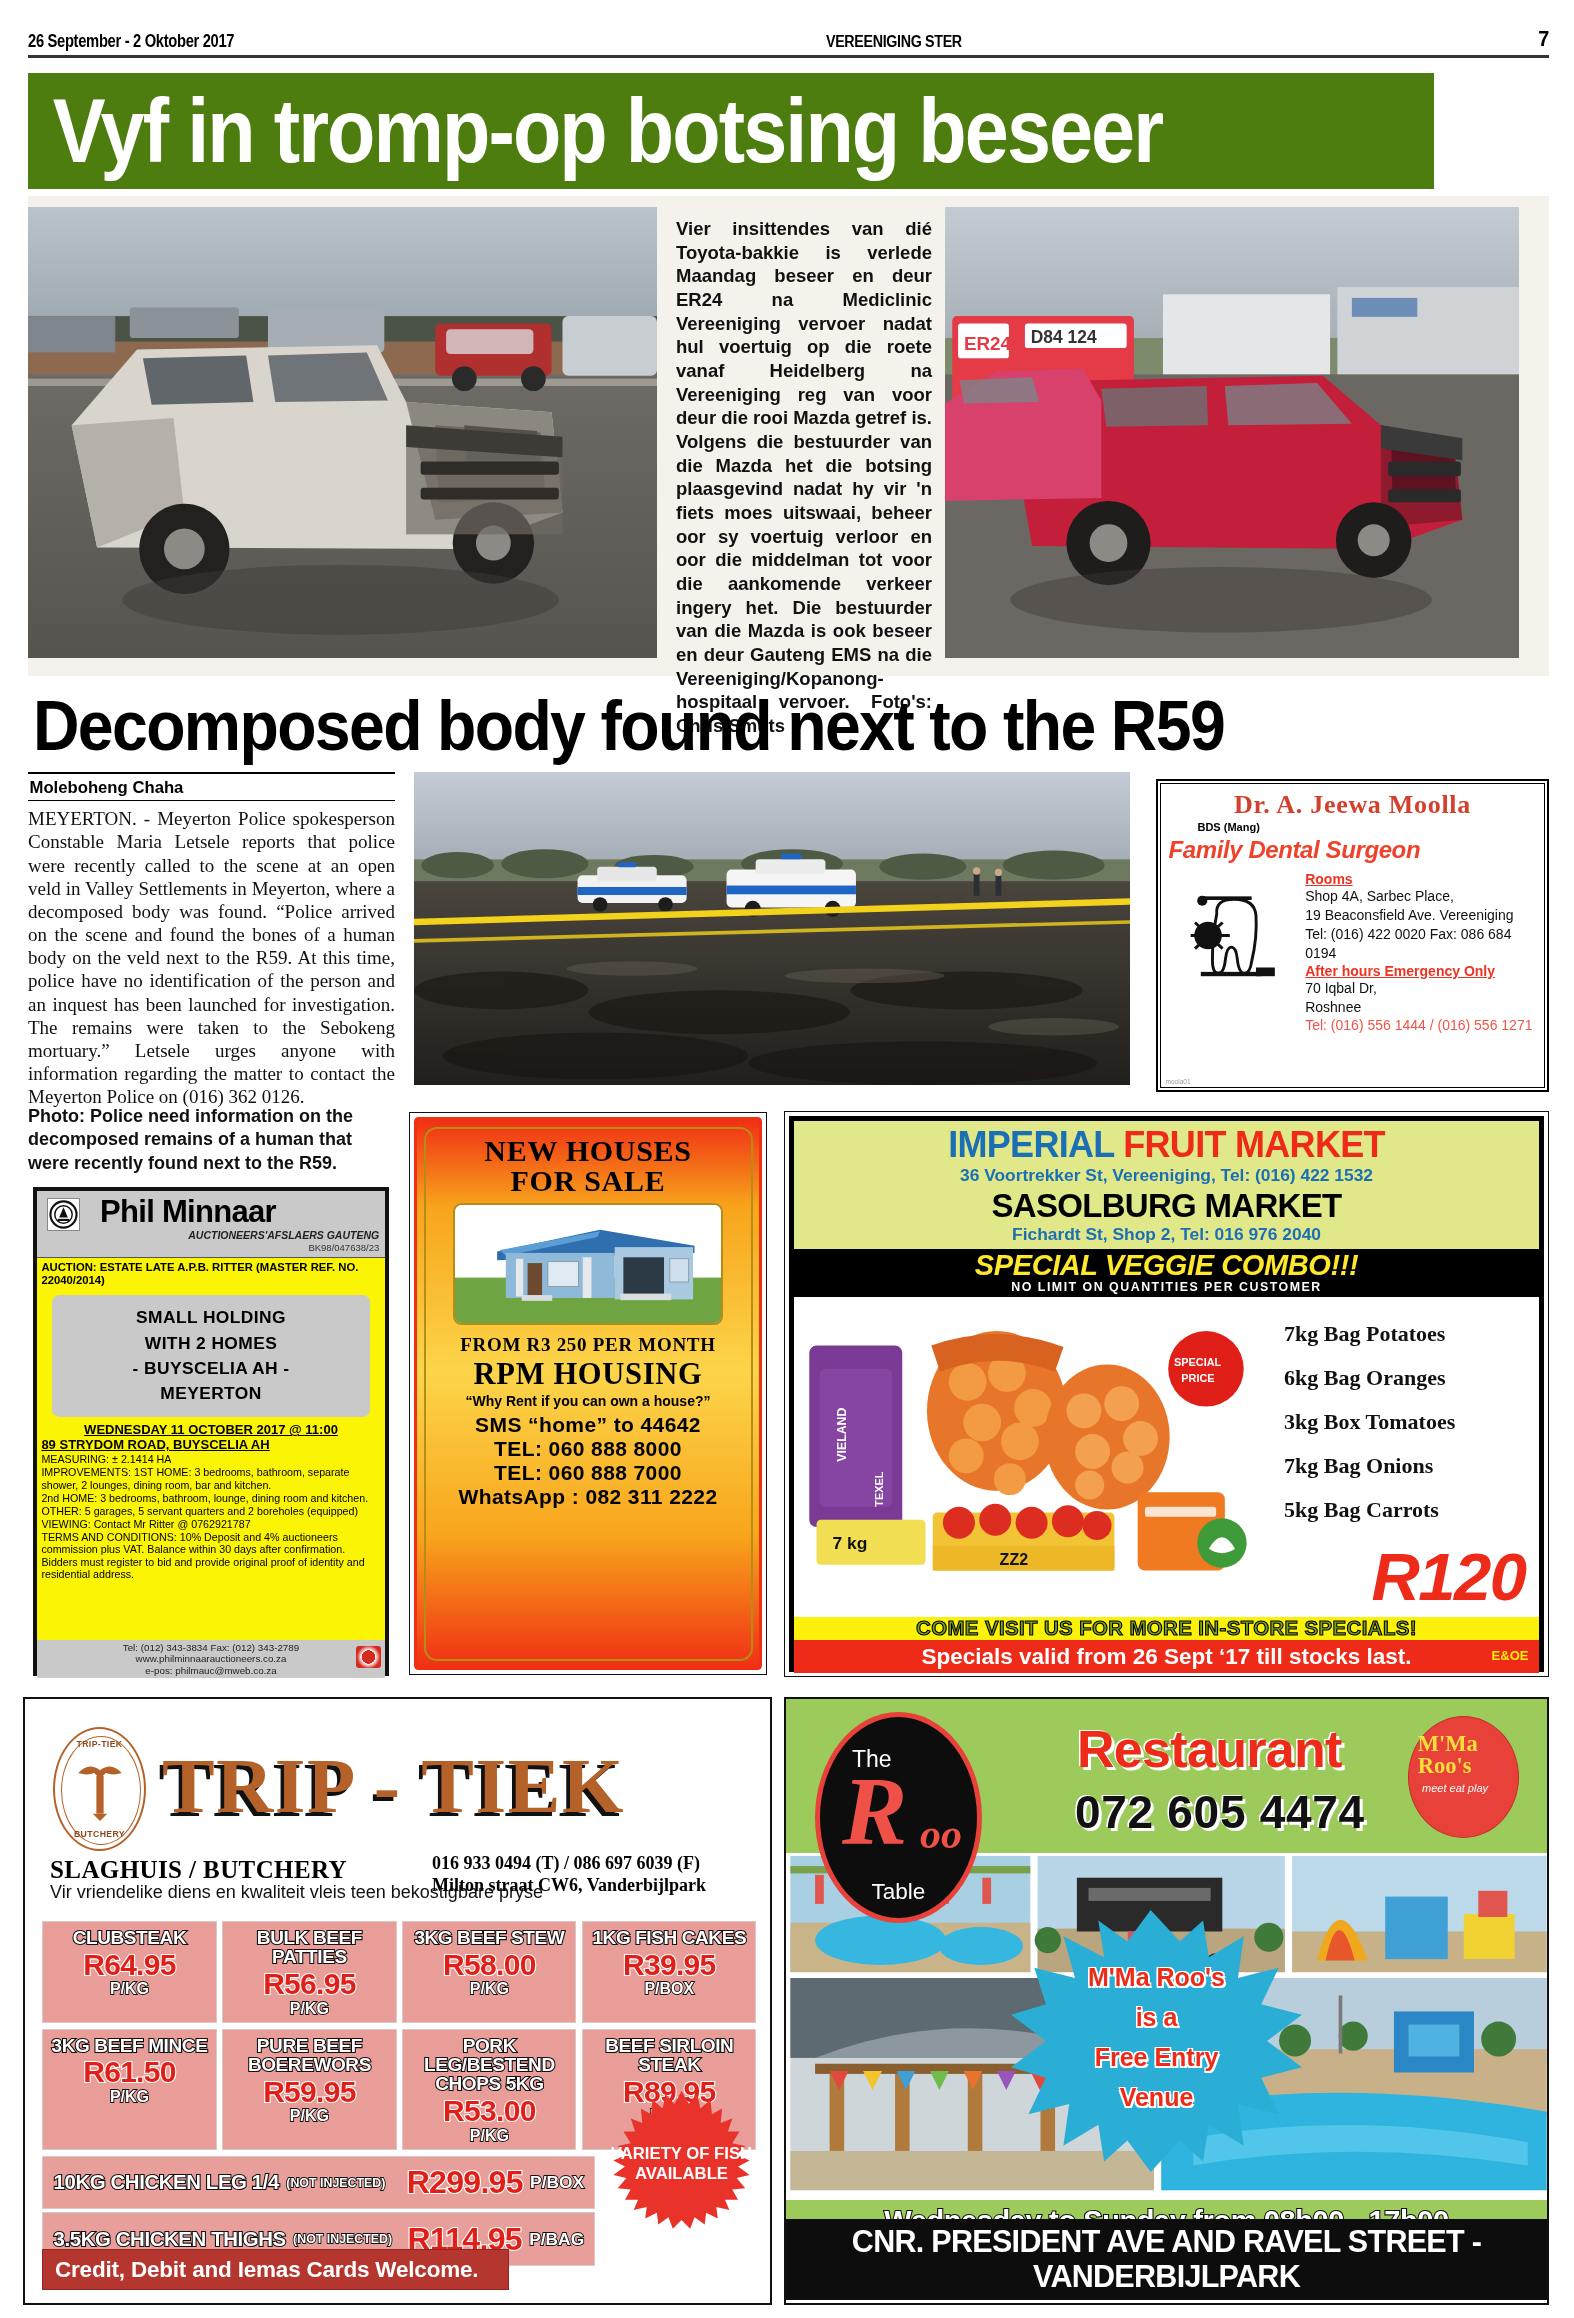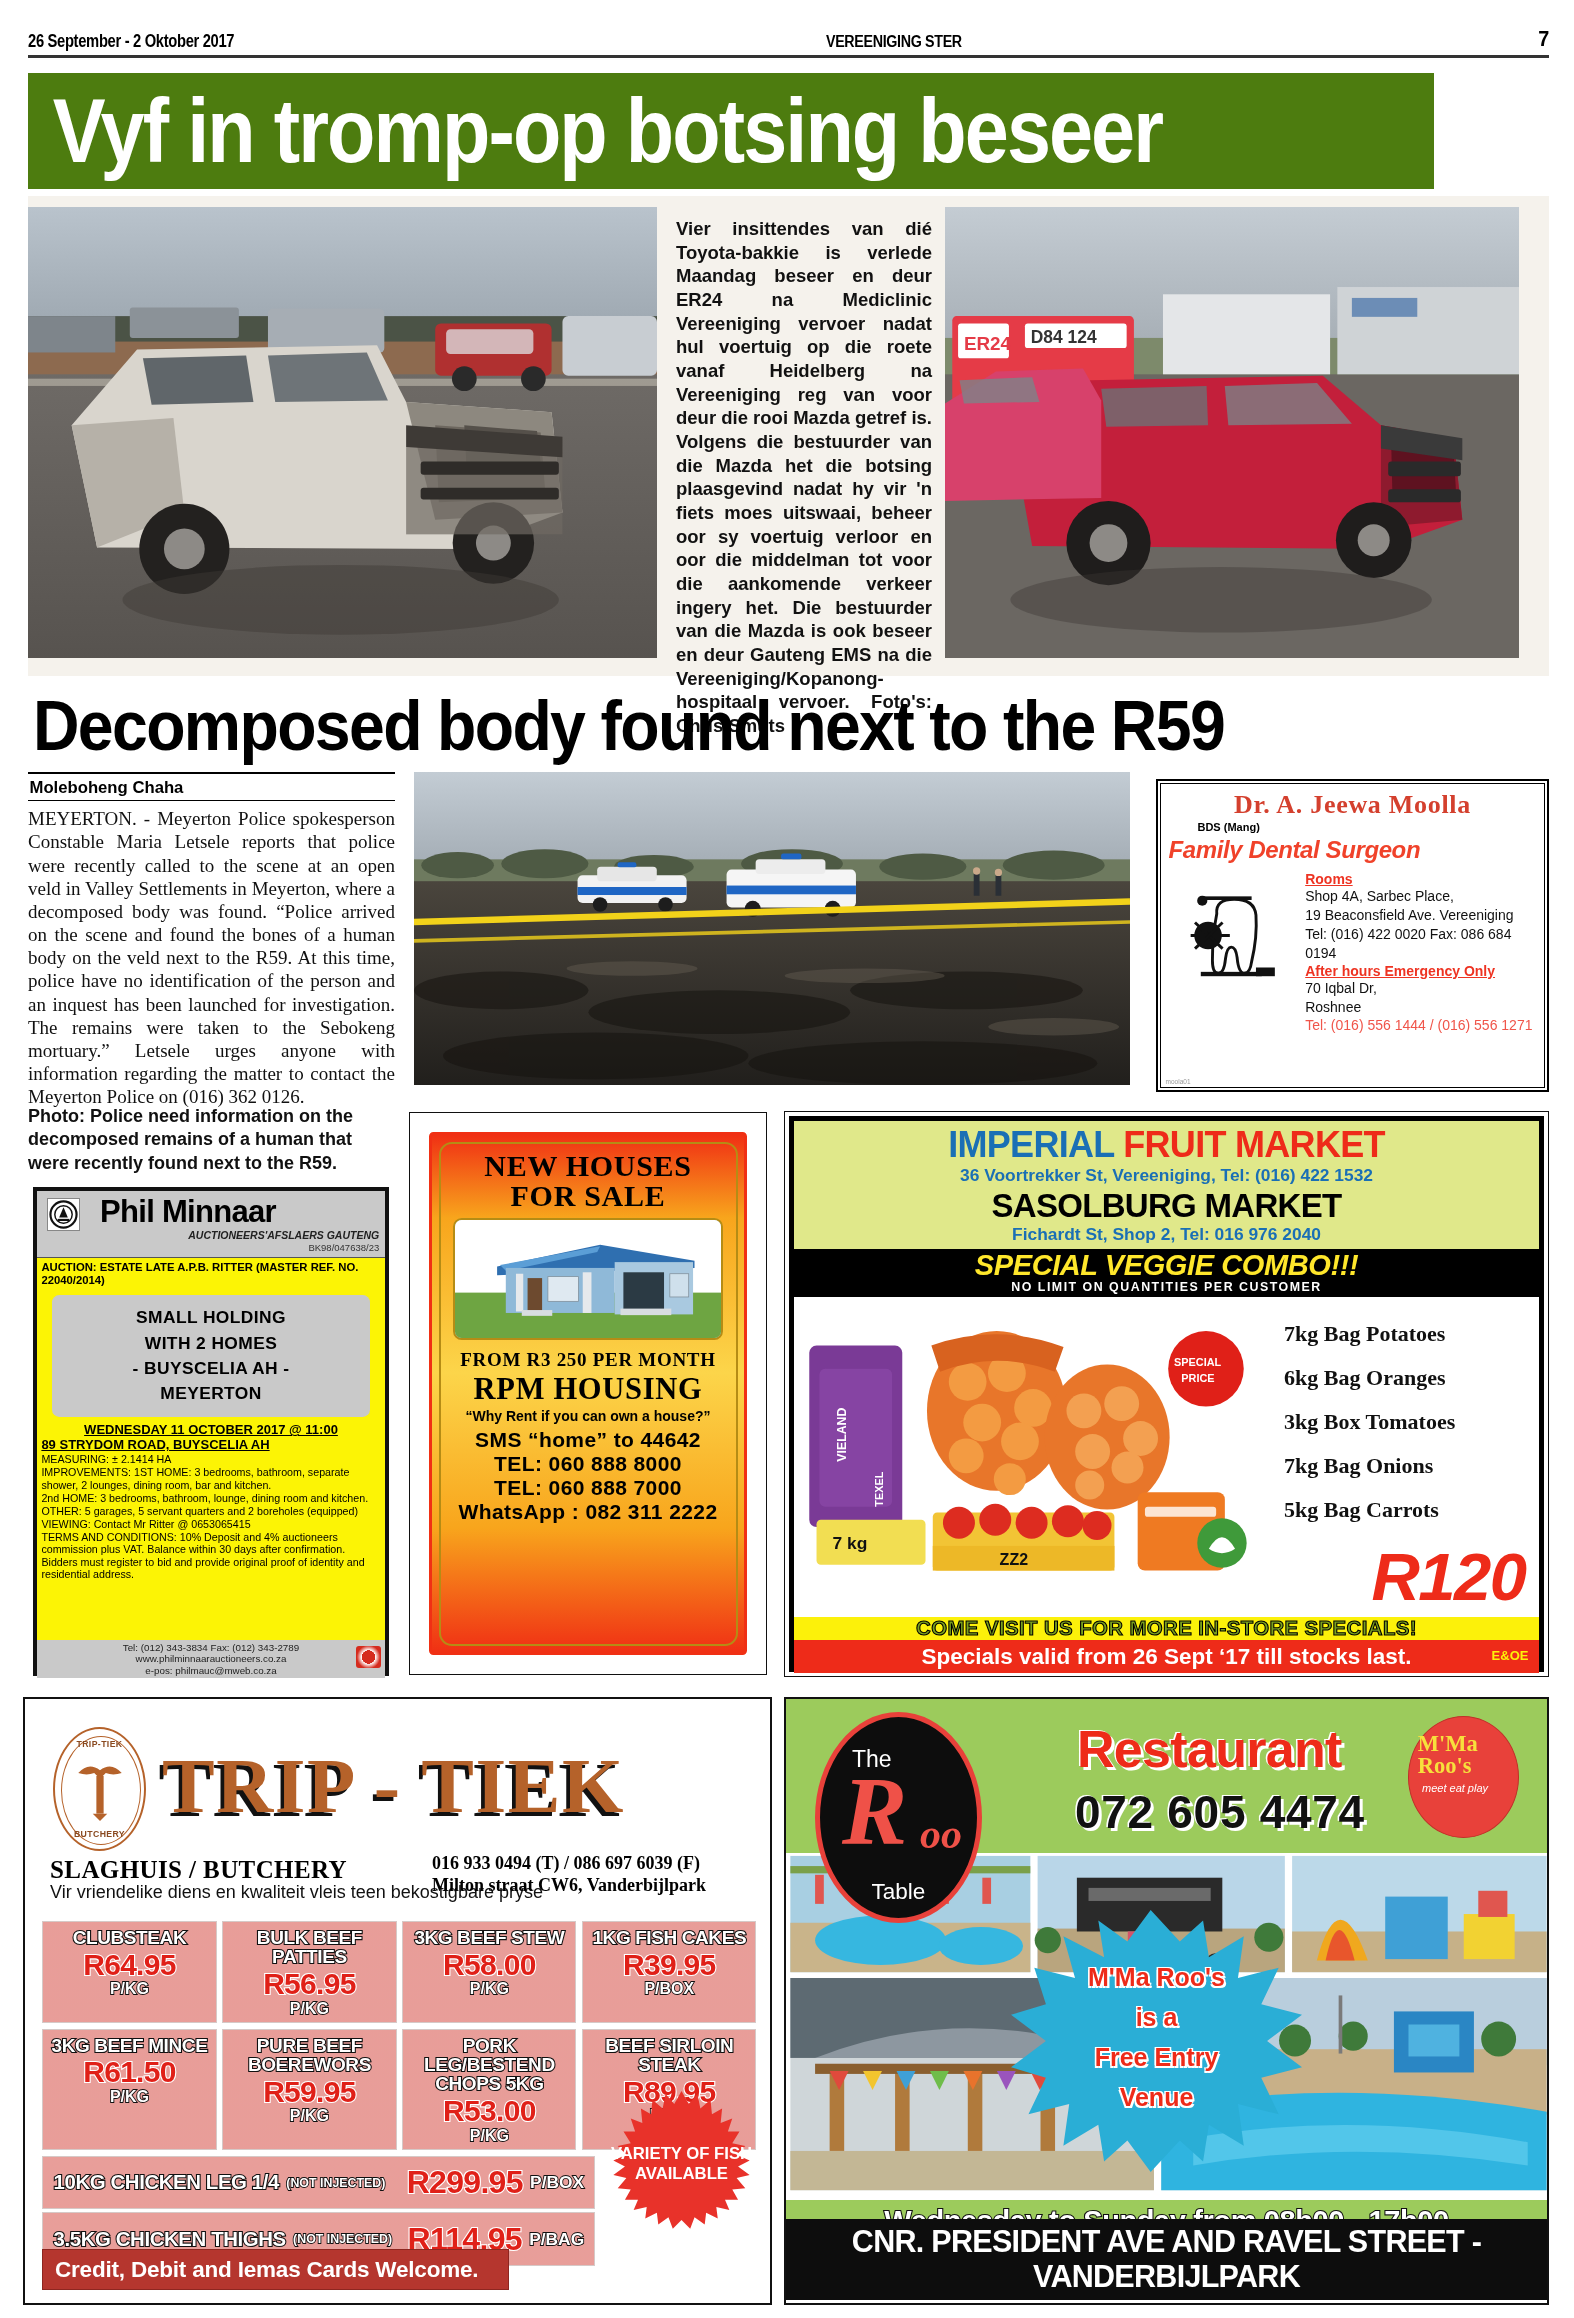"NEW HOUSES" .rpm-ad { padding: 19px -> 4px }
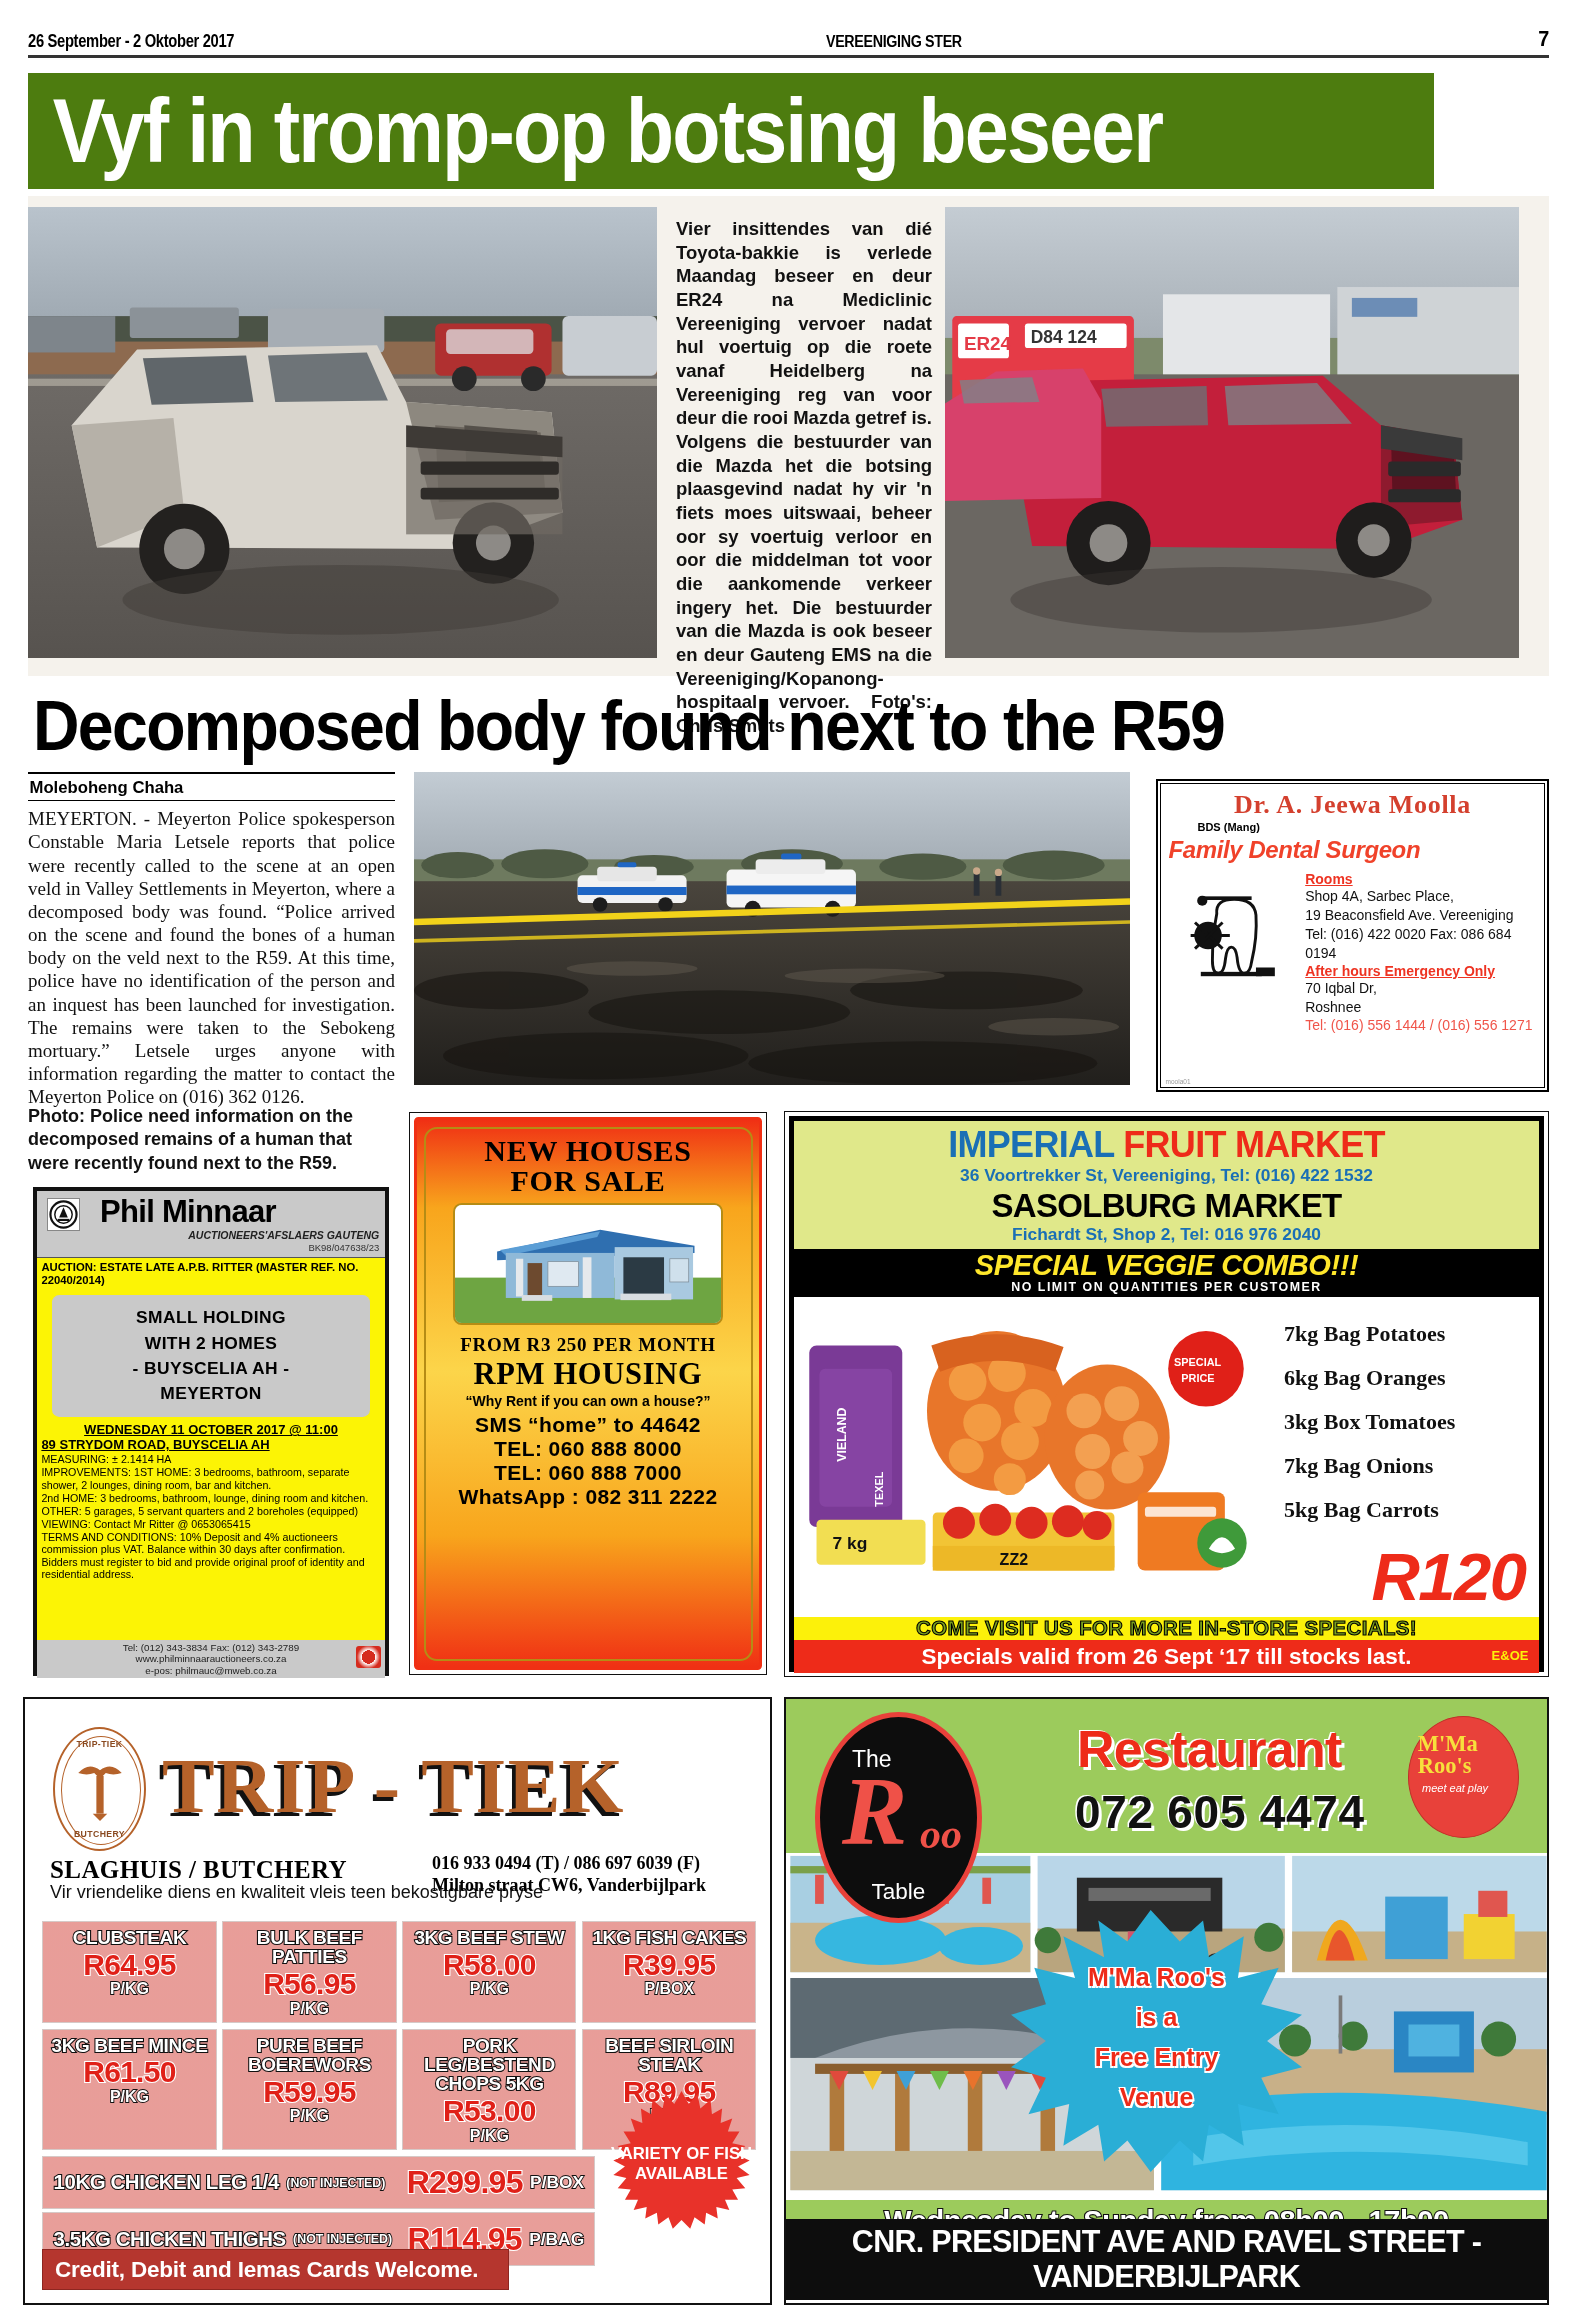"VIEWING: Contact Mr Ritter @" div.phil-det { text: 0653065415 -> 0762921787 }
